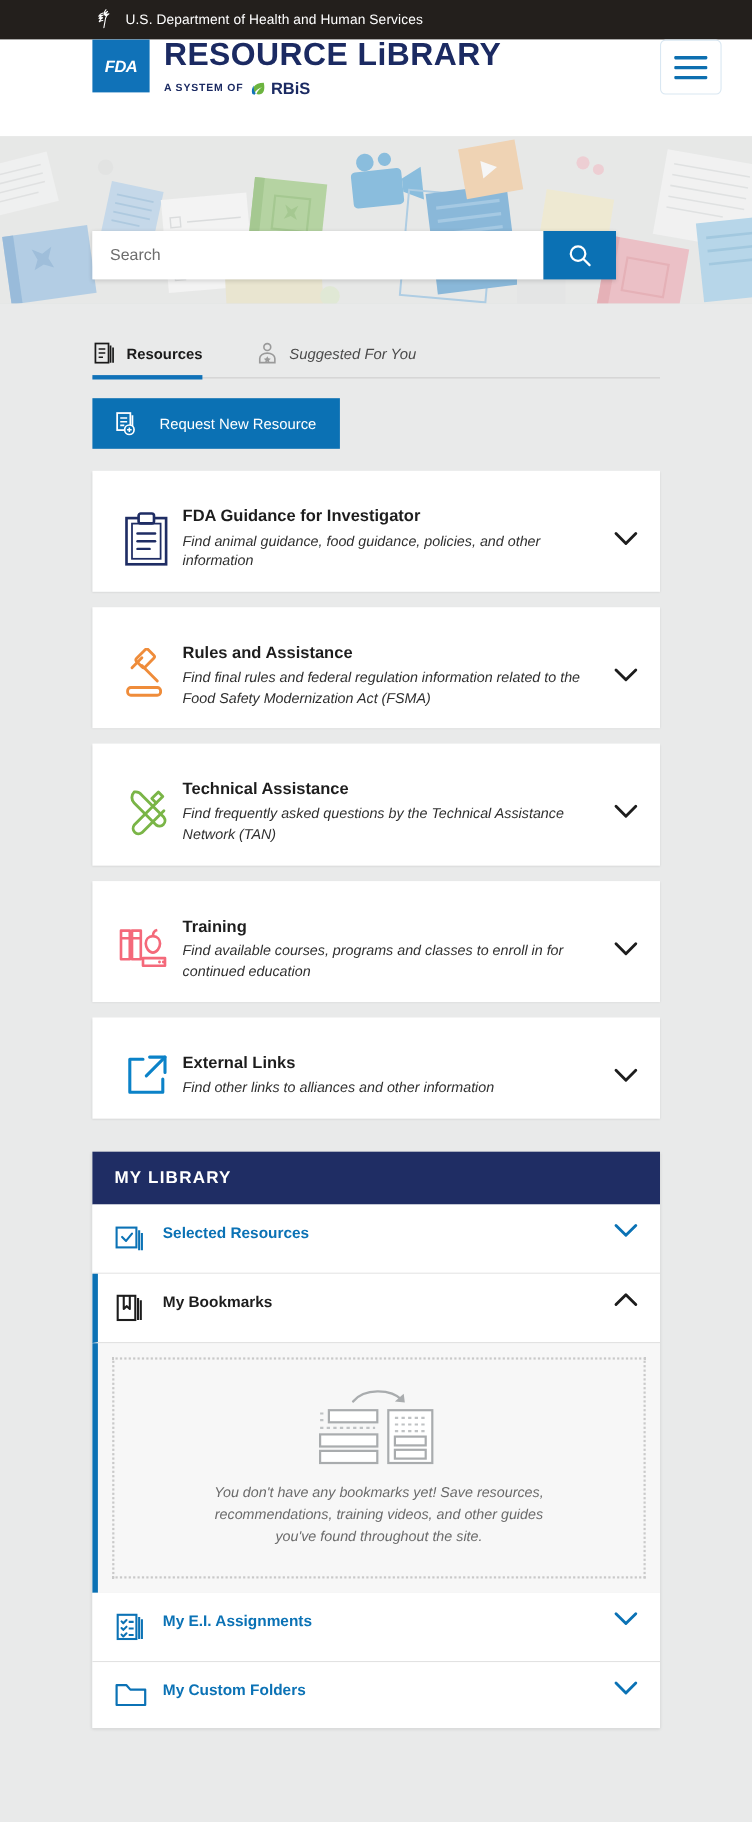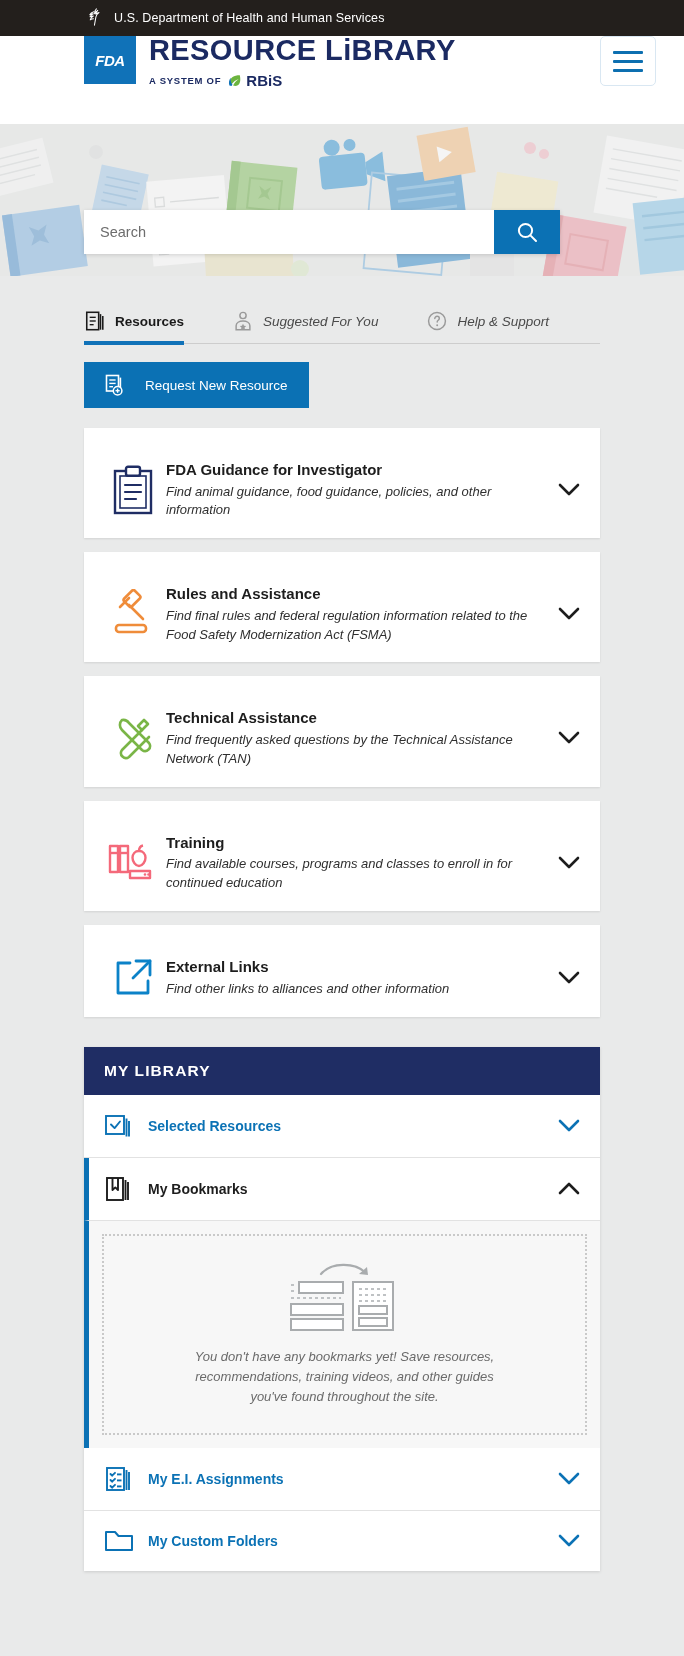"Help & Support" div.tab { html: <div> <svg> <circle></circle> <path></path> <circle></circle> </svg> <span>Help &amp; Support</span> </div> -> none }
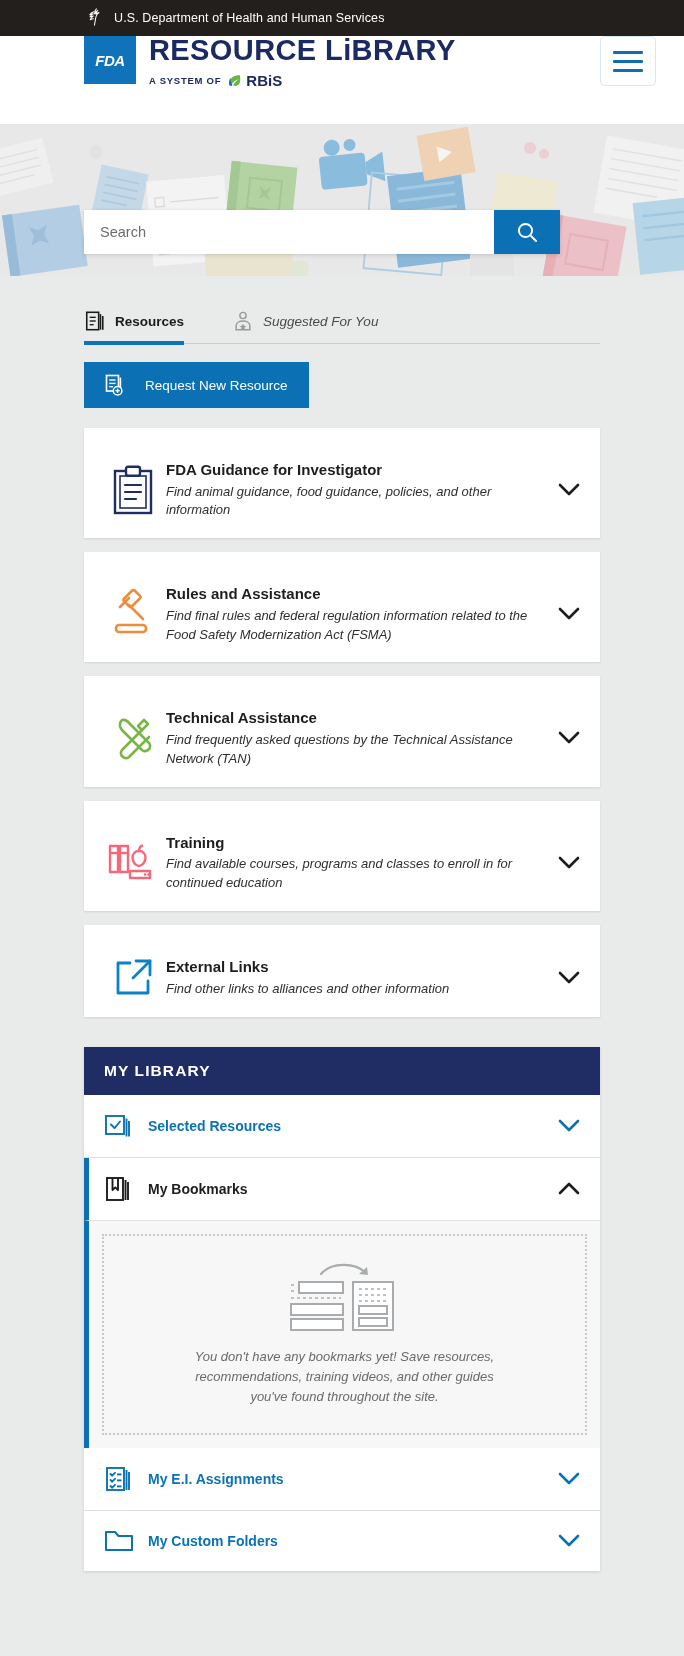"Selected Resources" .lib-row { align-items: center -> flex-start }
